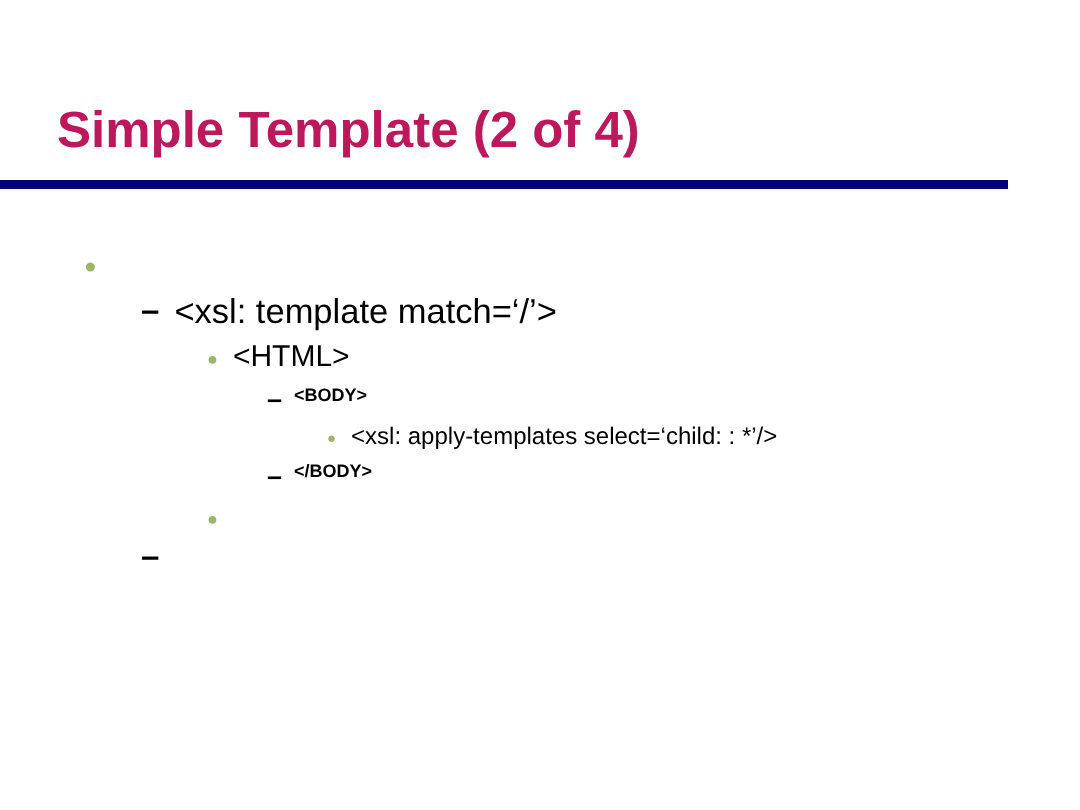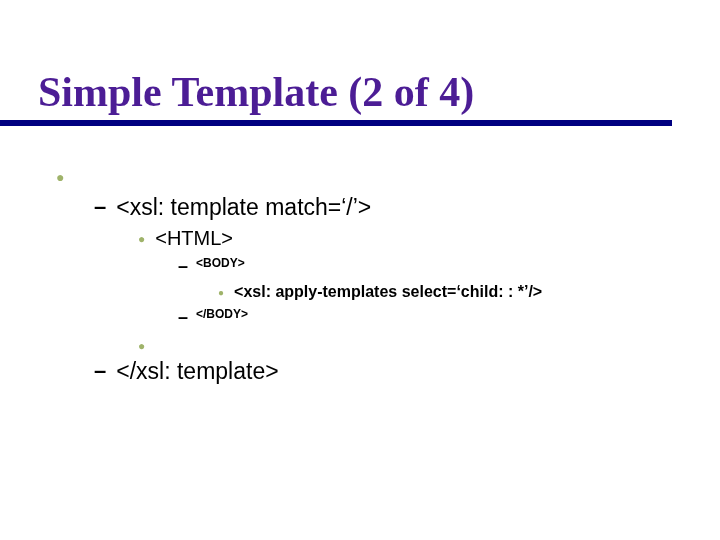"Simple Template (2 of 4)" .title { color: #4c1d95 -> #be185d; font-family: Liberation Serif, serif -> none; font-size: 42px -> 34px }
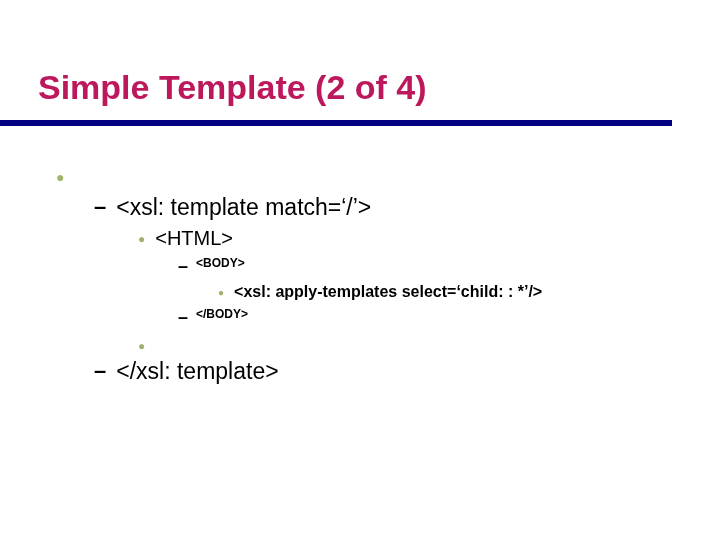"<xsl: apply-templates select=‘child: :" .lvl5 .t { font-weight: bold -> normal }
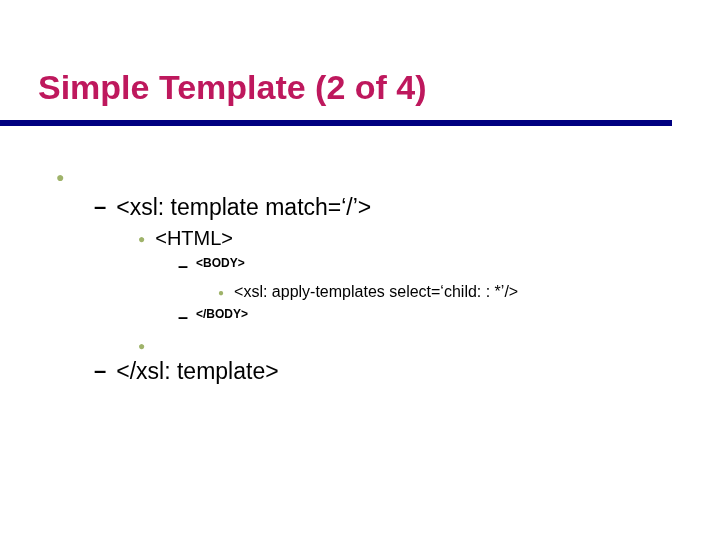"</xsl: template>" span.t { html: <span>&lt;/xsl: template&gt;</span> -> none }
